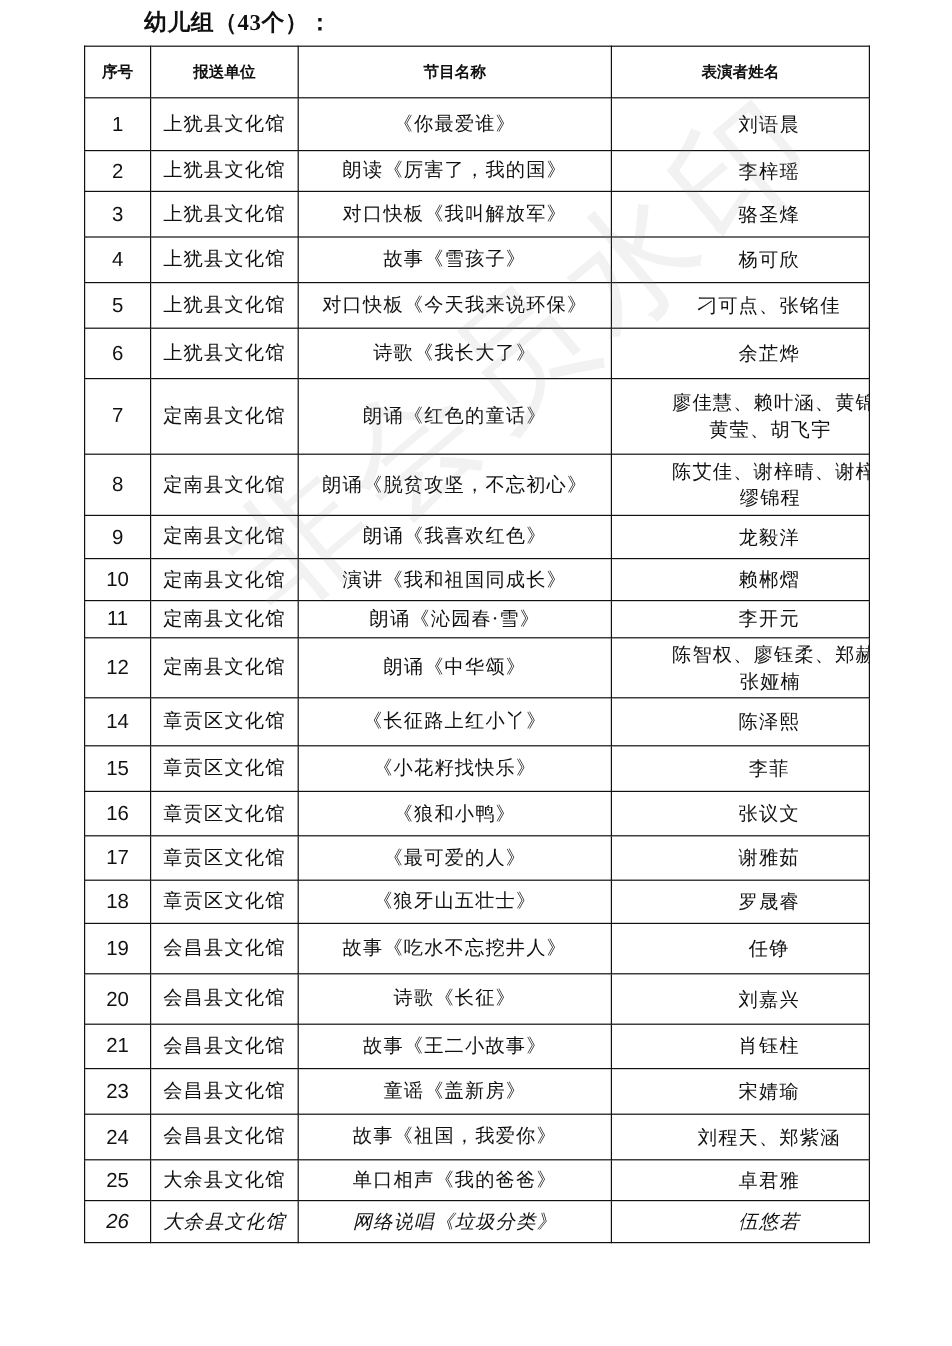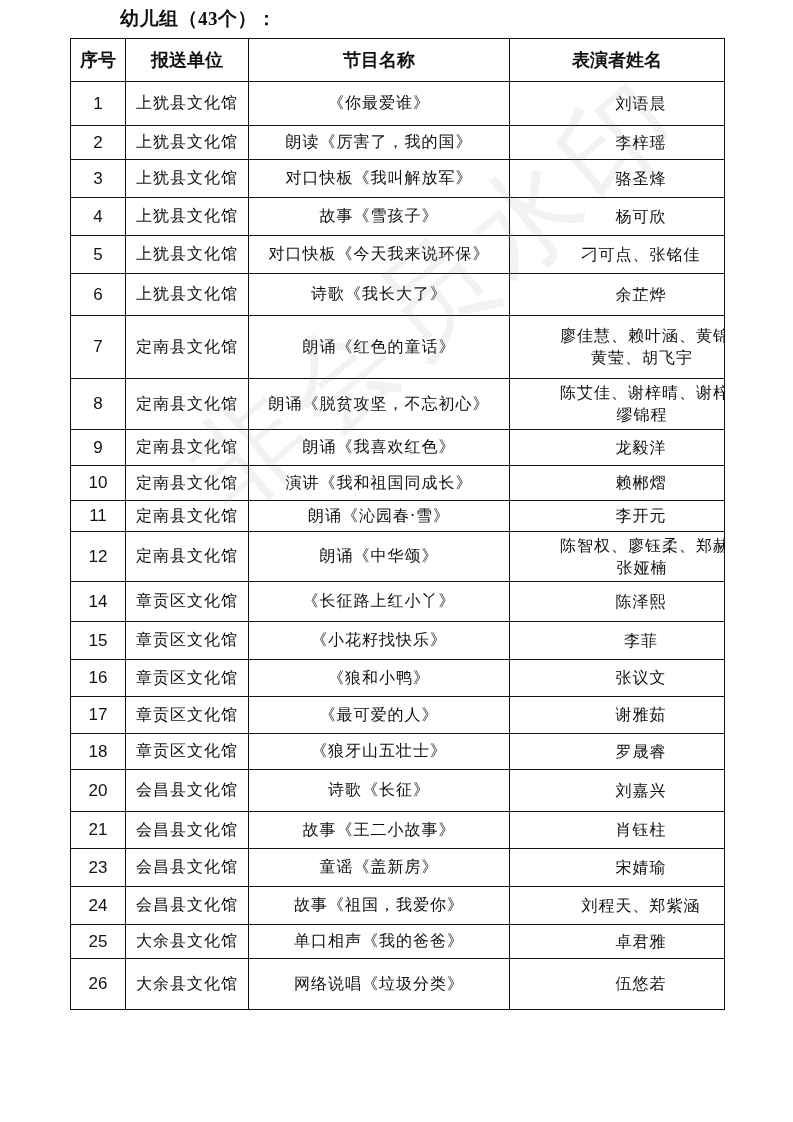"序号" table.roster th { font-size: 18px -> 13px }
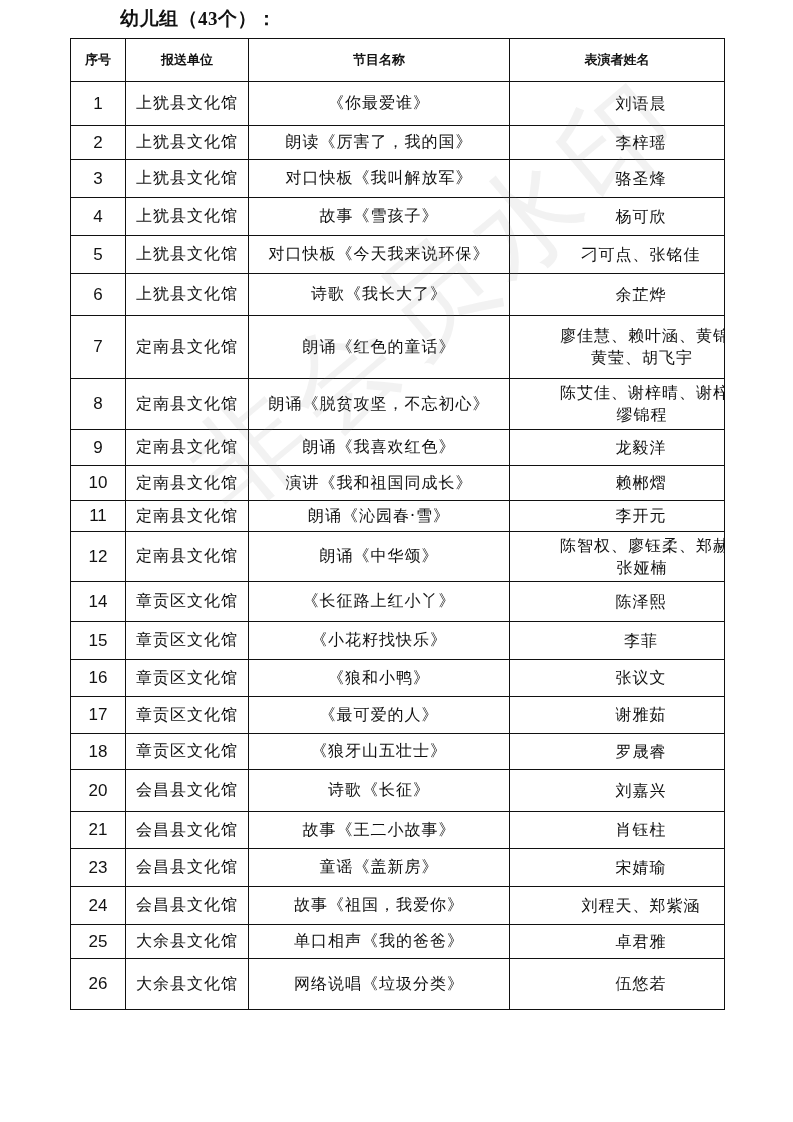"19" tr { html: none -> <tr> <td>19</td> <td>会昌县文化馆</td> <td>故事《吃水不忘挖井人》</td> <td> <span>任铮</span> </td> </tr> }
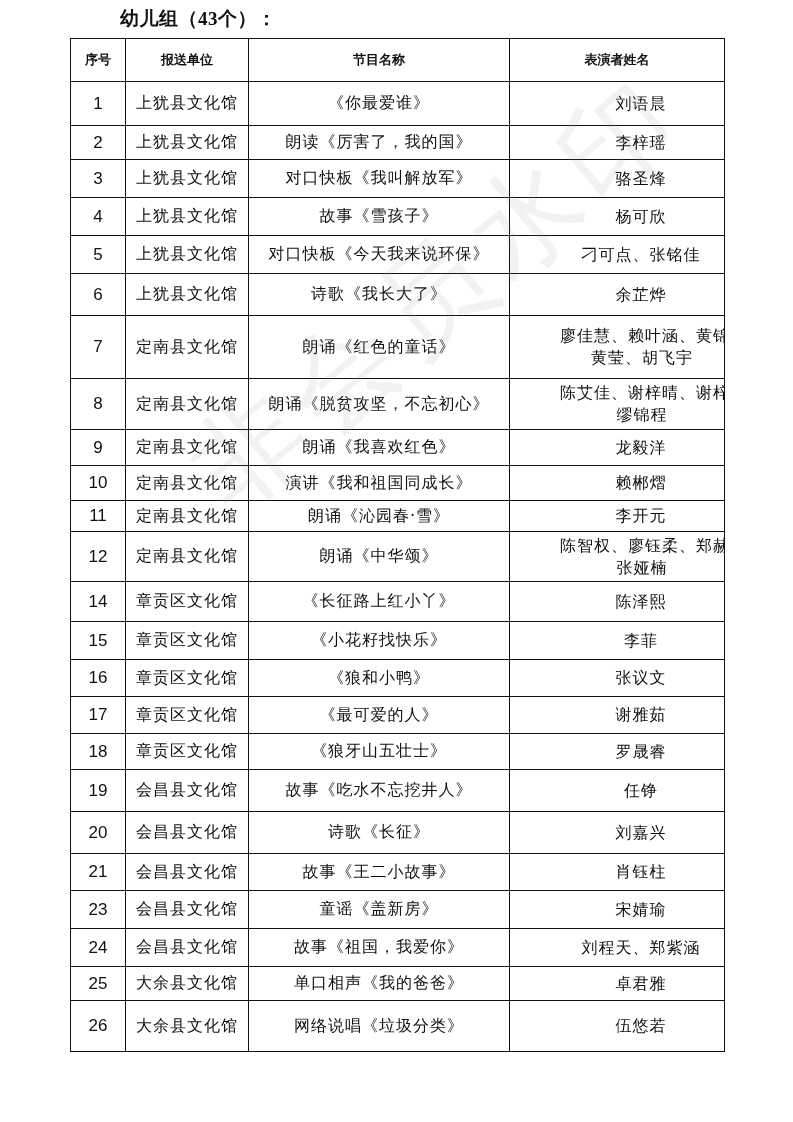"26" tr { font-style: none -> italic; height: 51px -> 35px }
